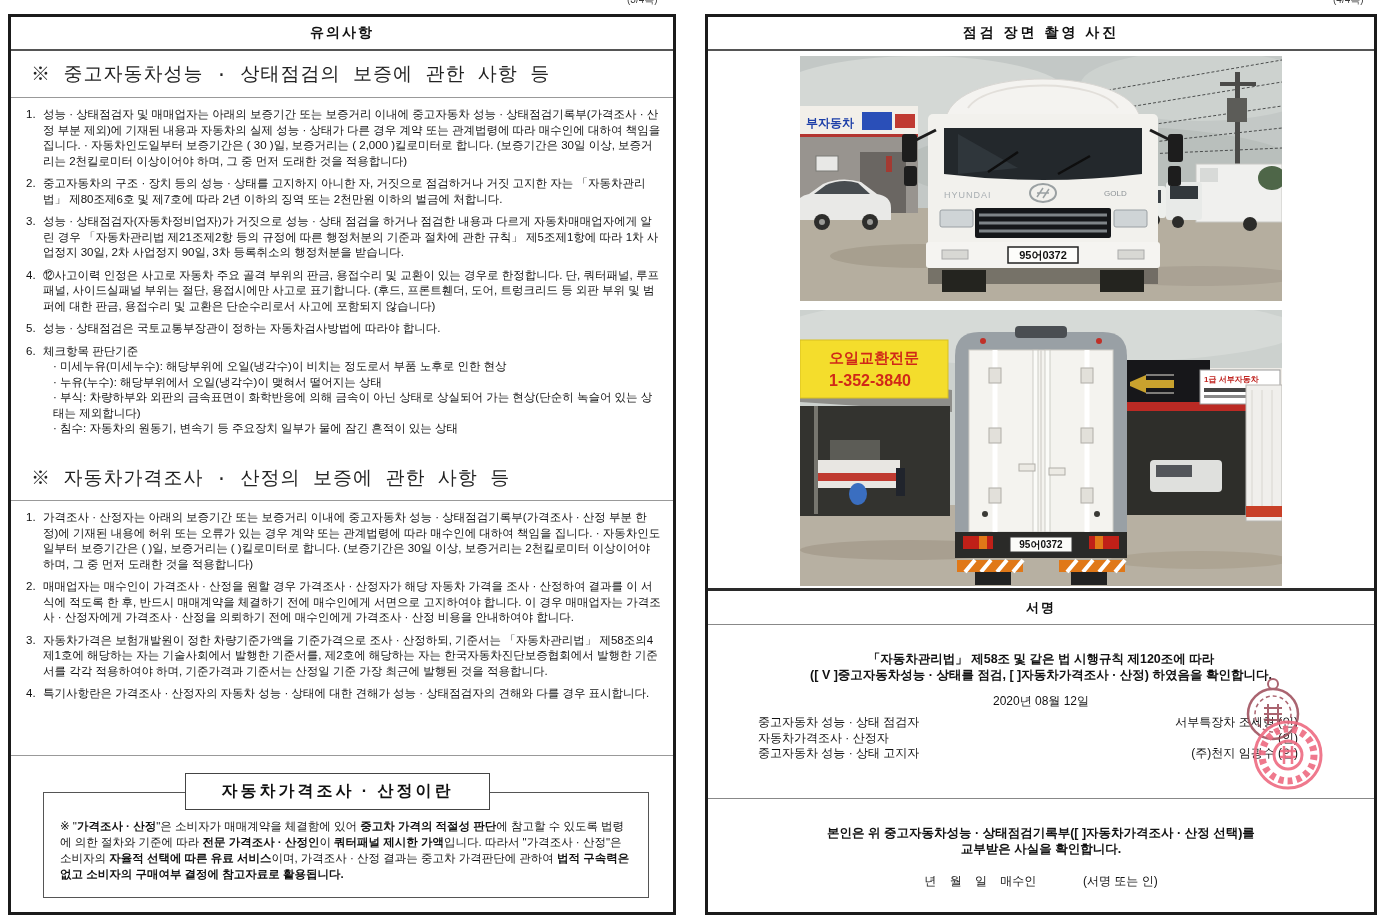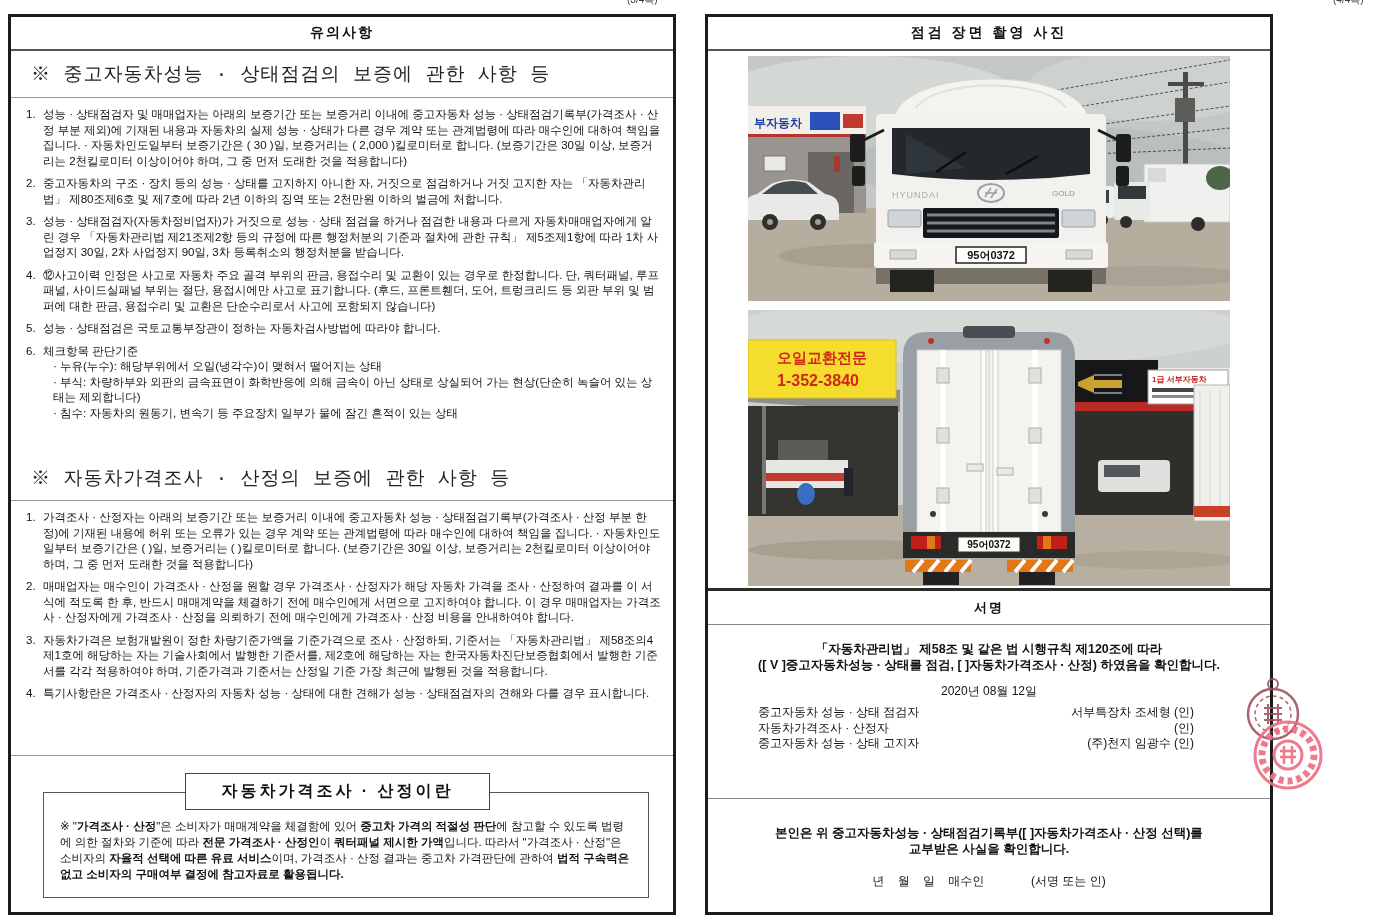"점검 장면 촬영 사진" #right-page { width: 568px -> 672px }
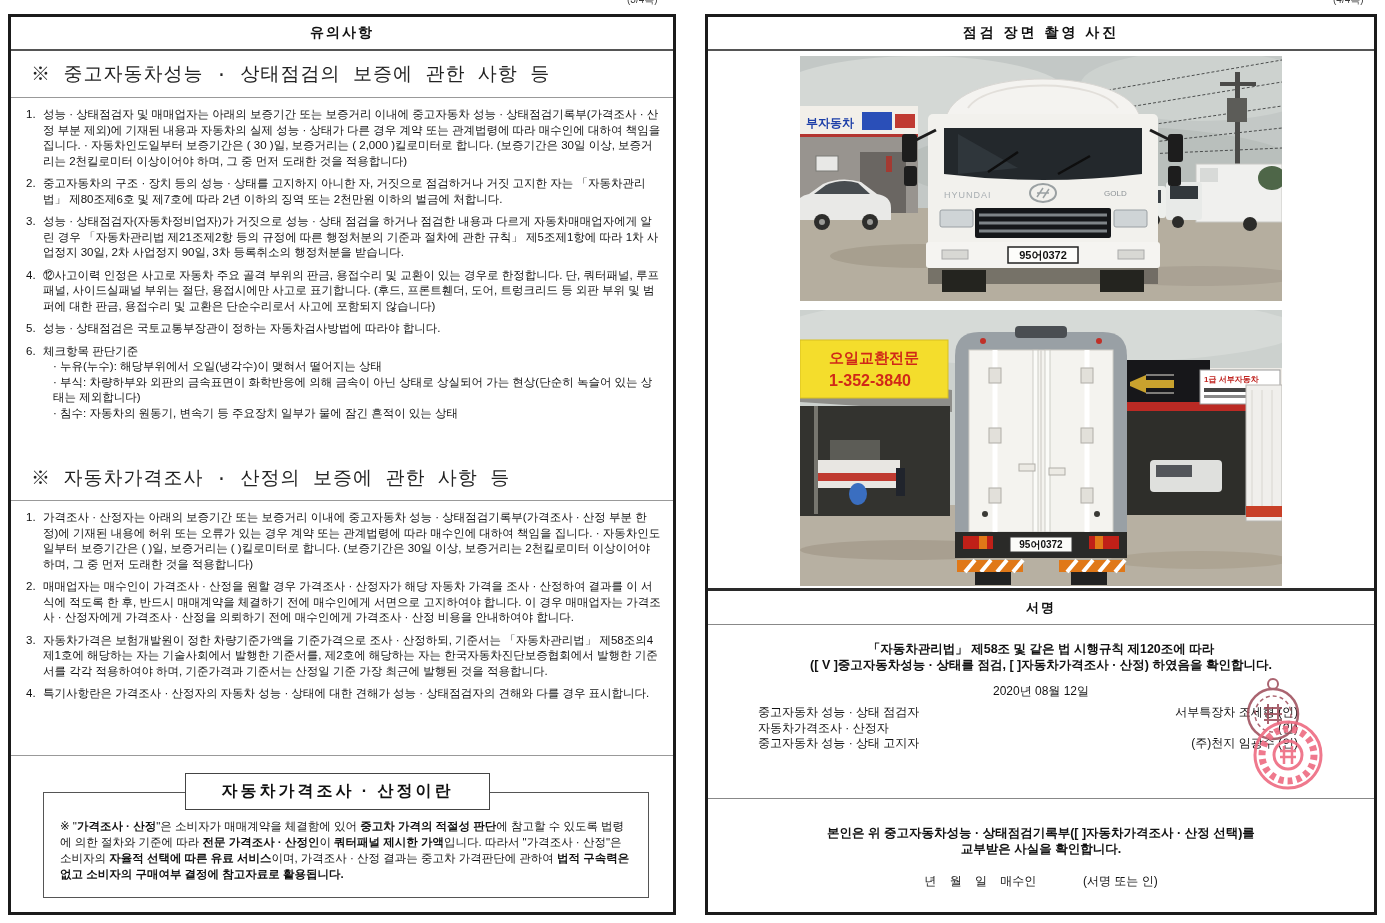"· 미세누유(미세누수): 해당부위에 오일(냉각수)이 비치는" div.sub { html: none -> <div>· 미세누유(미세누수): 해당부위에 오일(냉각수)이 비치는 정도로서 부품 노후로 인한 현상</div> }
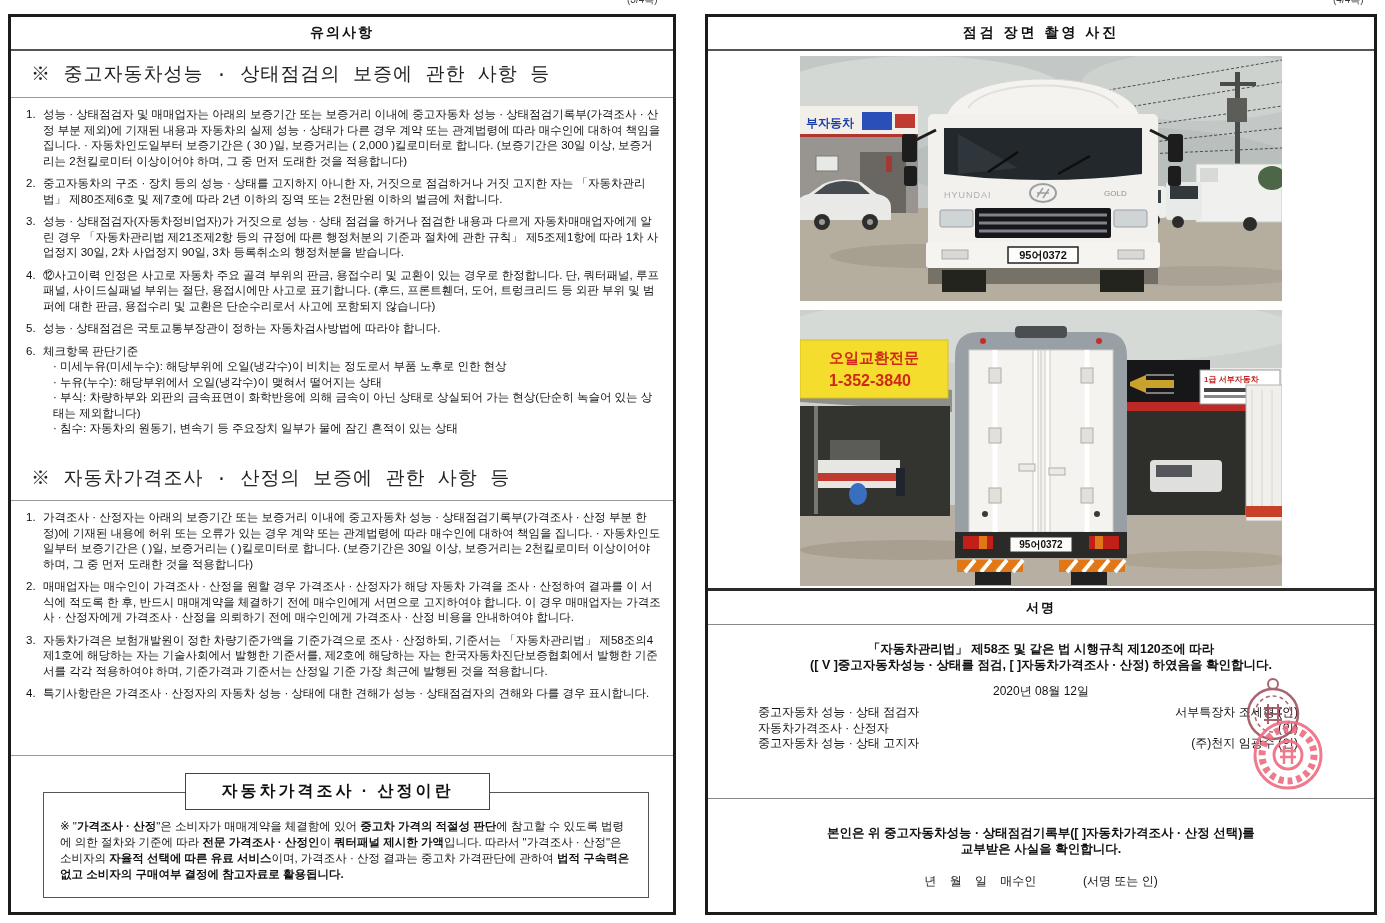"「자동차관리법」 제58조 및 같은 법" .stmt1 { margin-top: 16px -> 26px }
